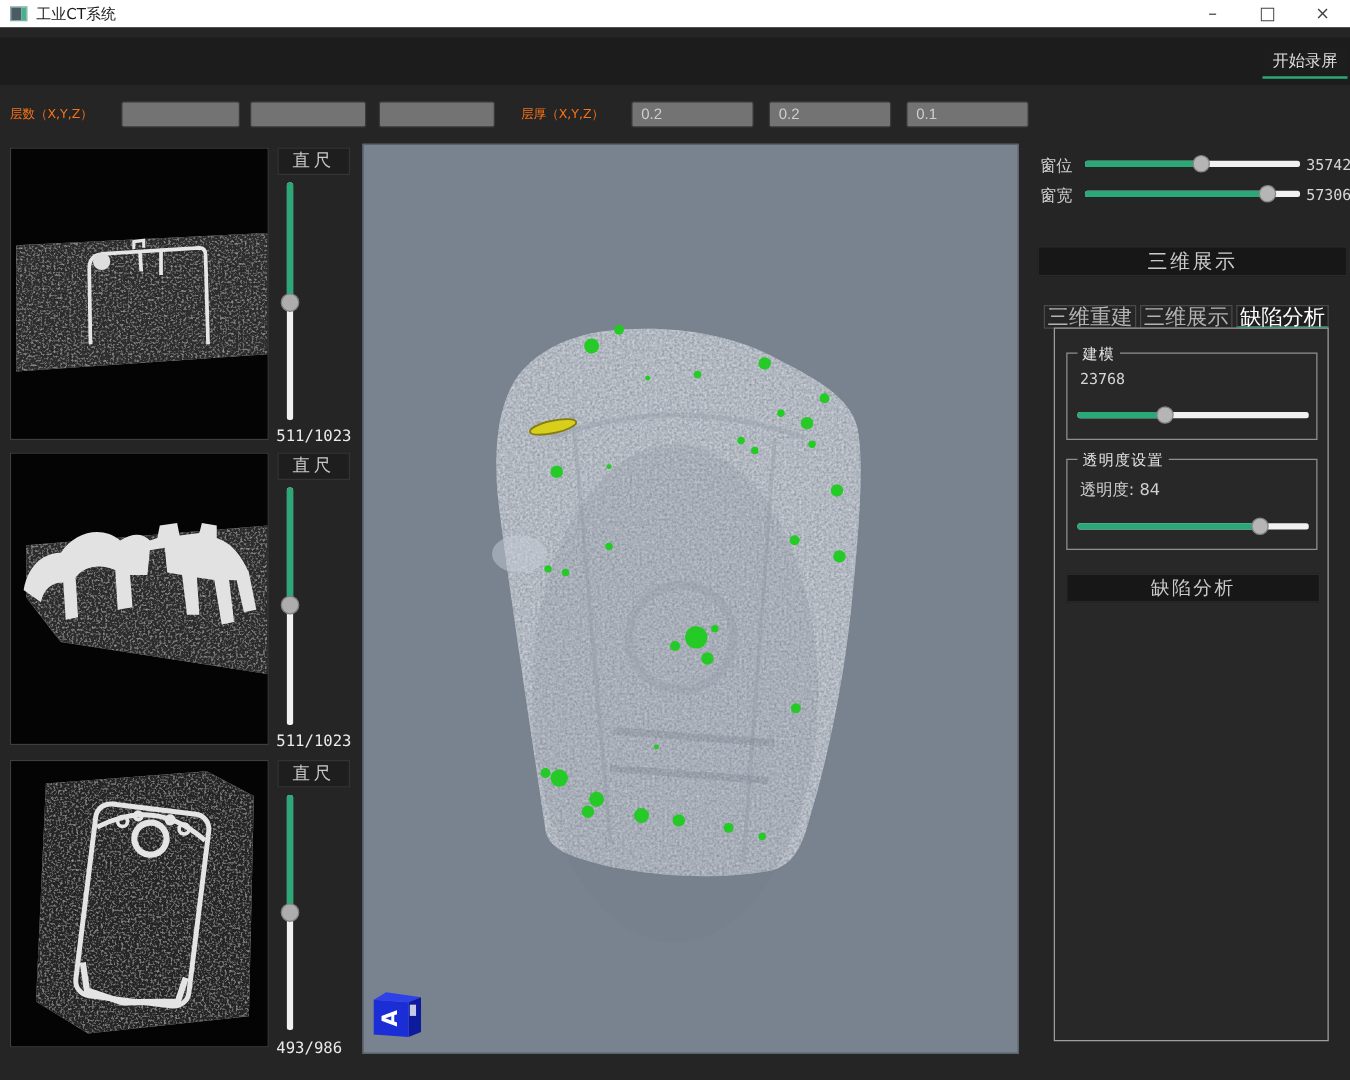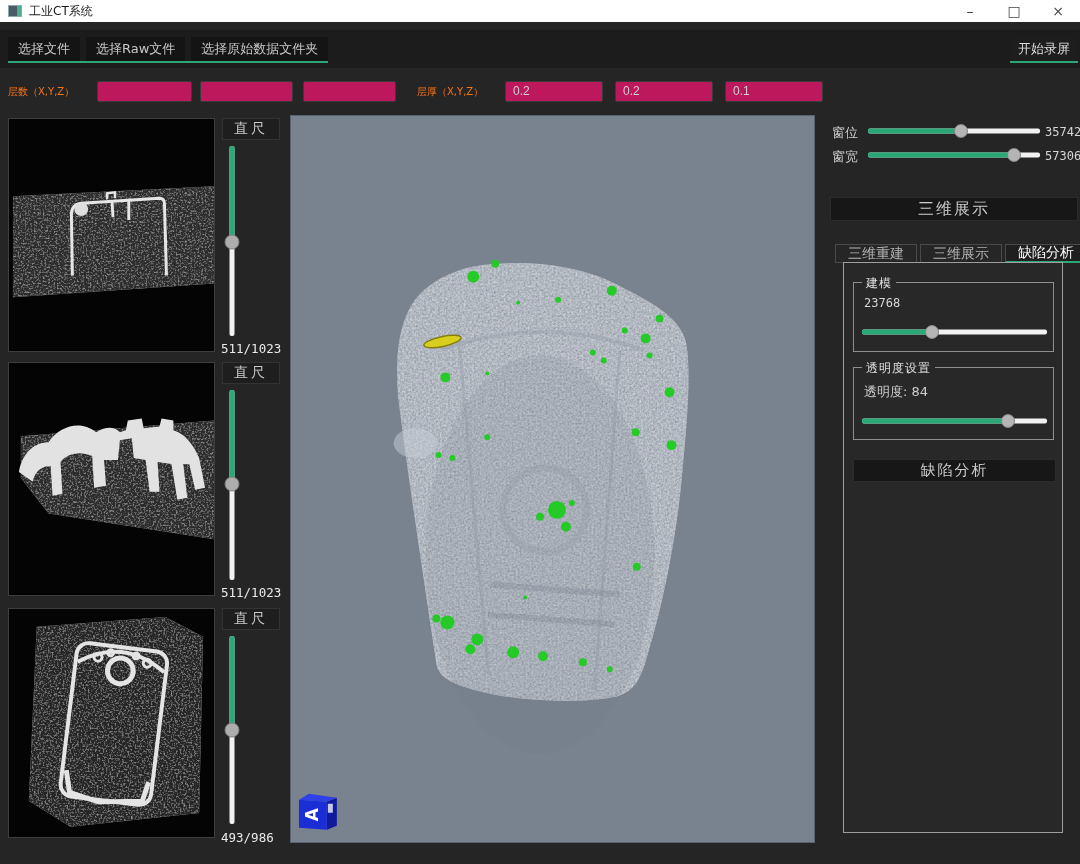"选择文件" div.menu-group { html: <div> <div>选择文件</div> <div>选择Raw文件</div> <div>选择原始数据文件夹</div> </div> -> none }
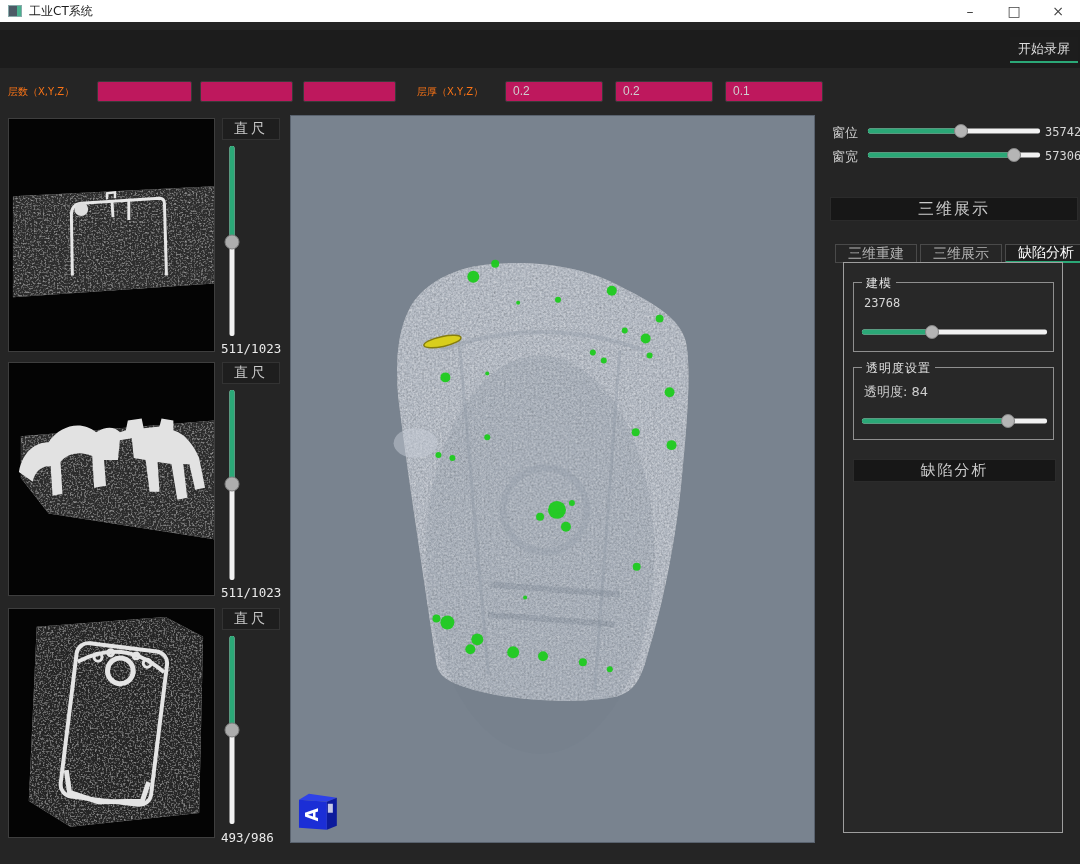"0.2" .field { background: #be185d -> #737373 }
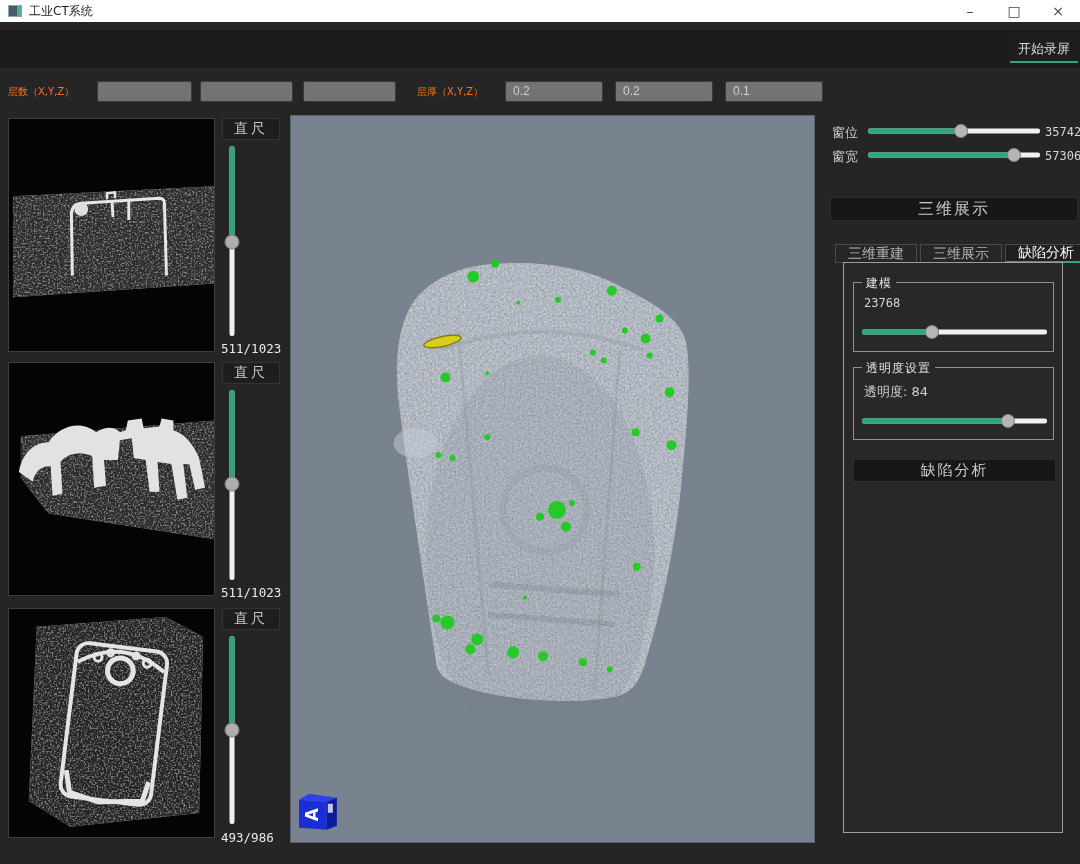"三维重建" .tab { font-size: 14px -> 17px; padding: 0 12px -> 0 2px }
